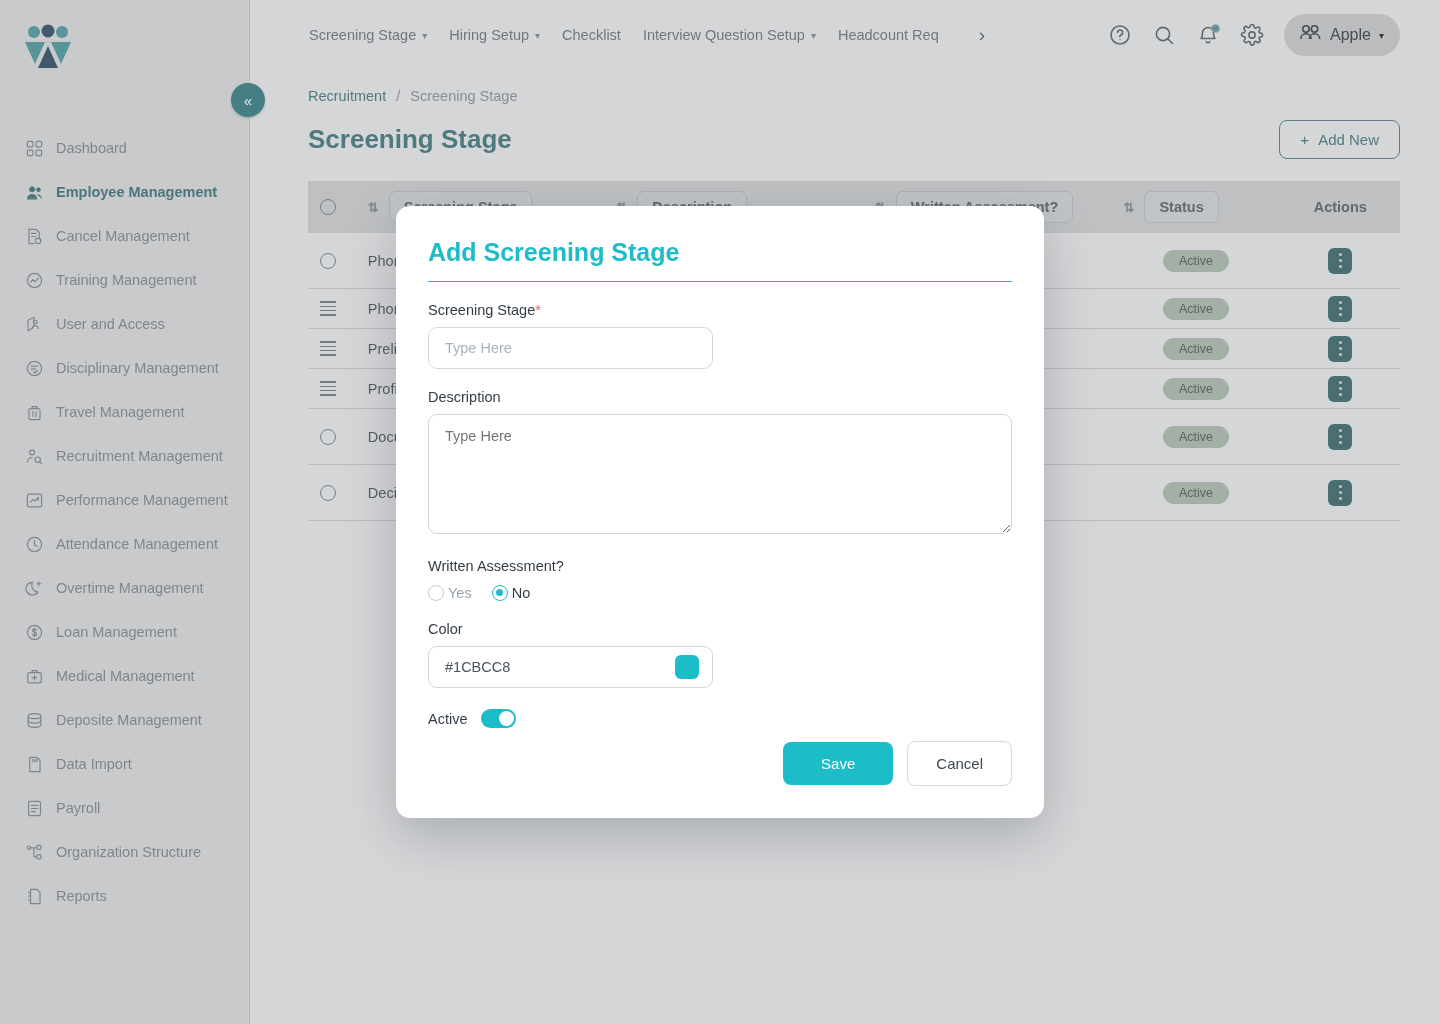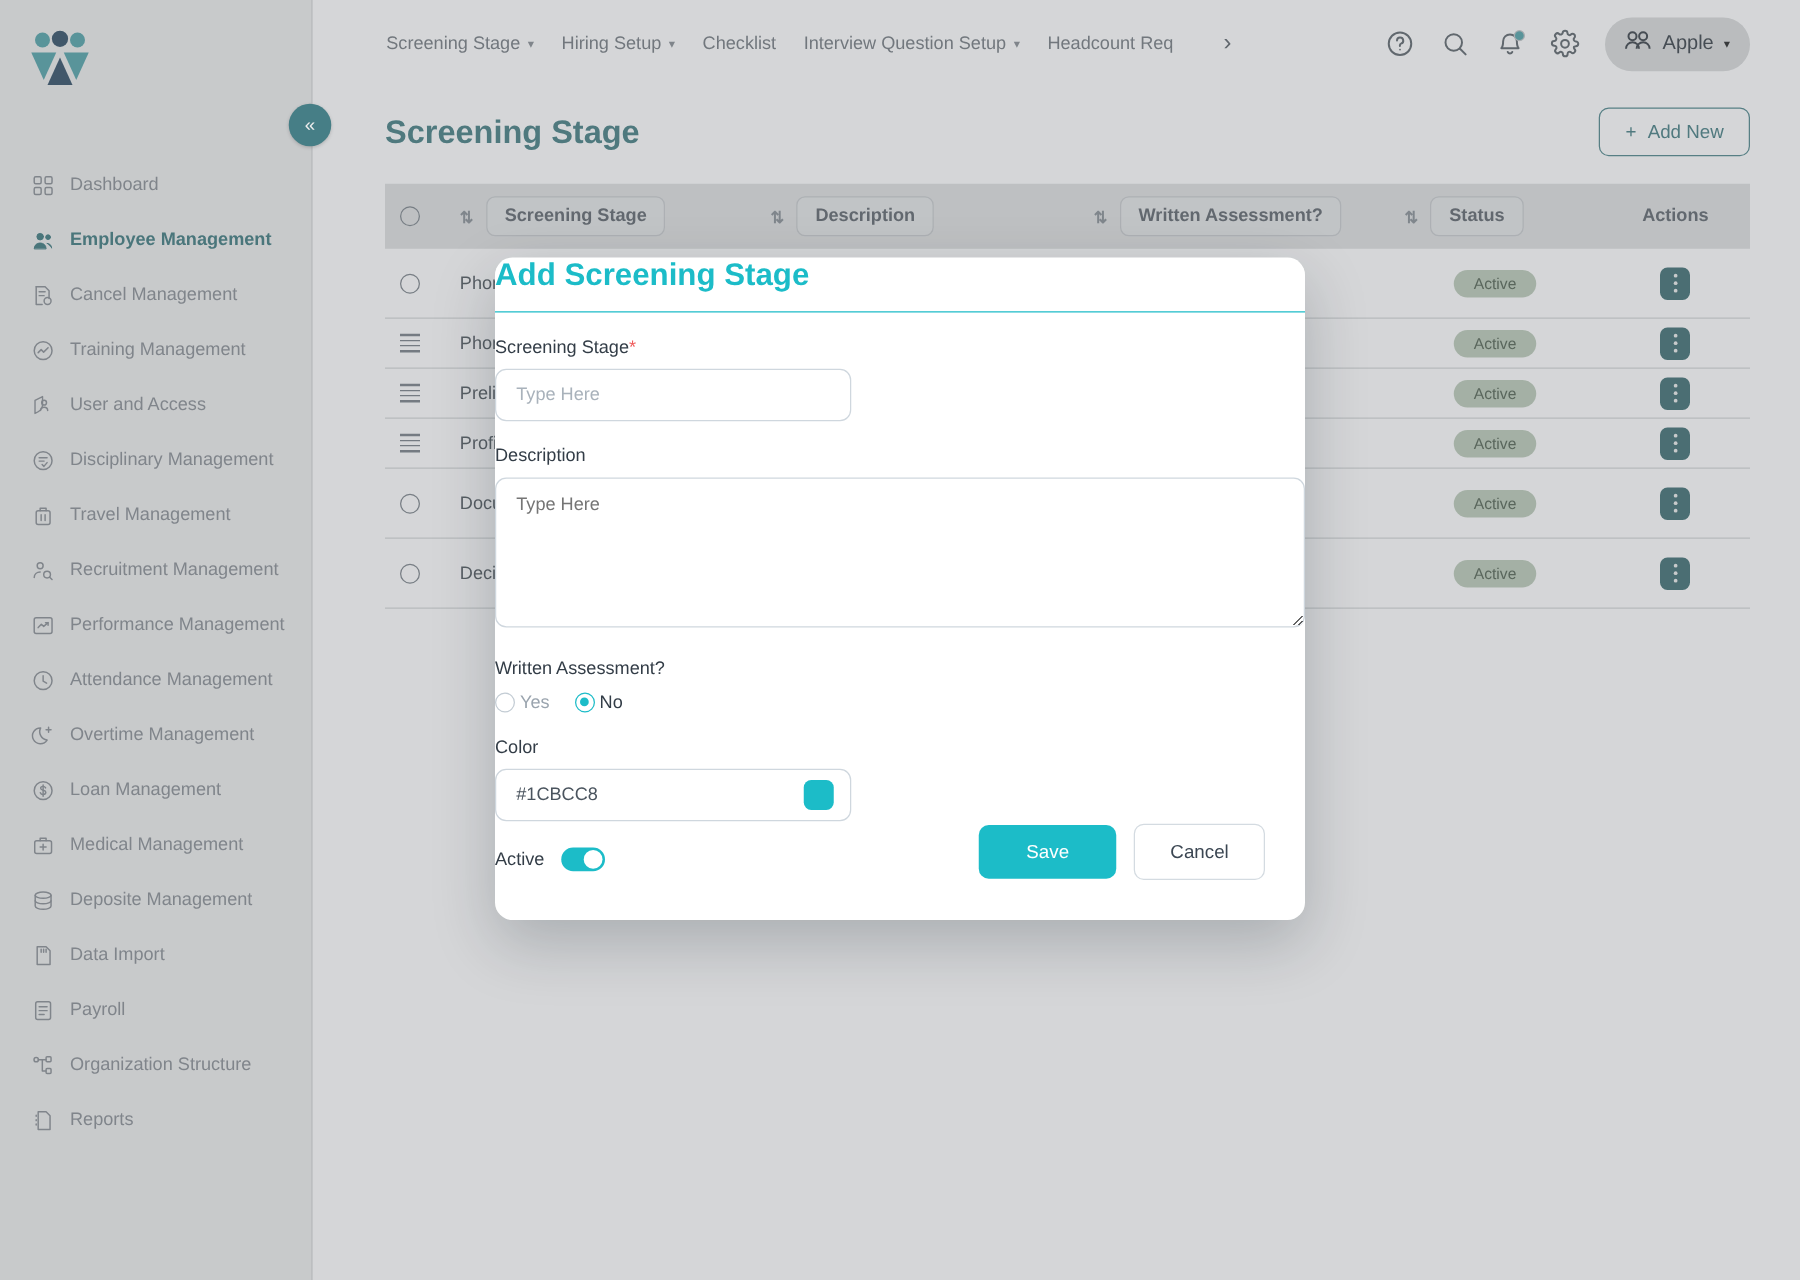"Recruitment / Screening Stage" div.crumbs { html: none -> <div> <span>Recruitment</span> <span>/</span> <span>Screening Stage</span> </div> }
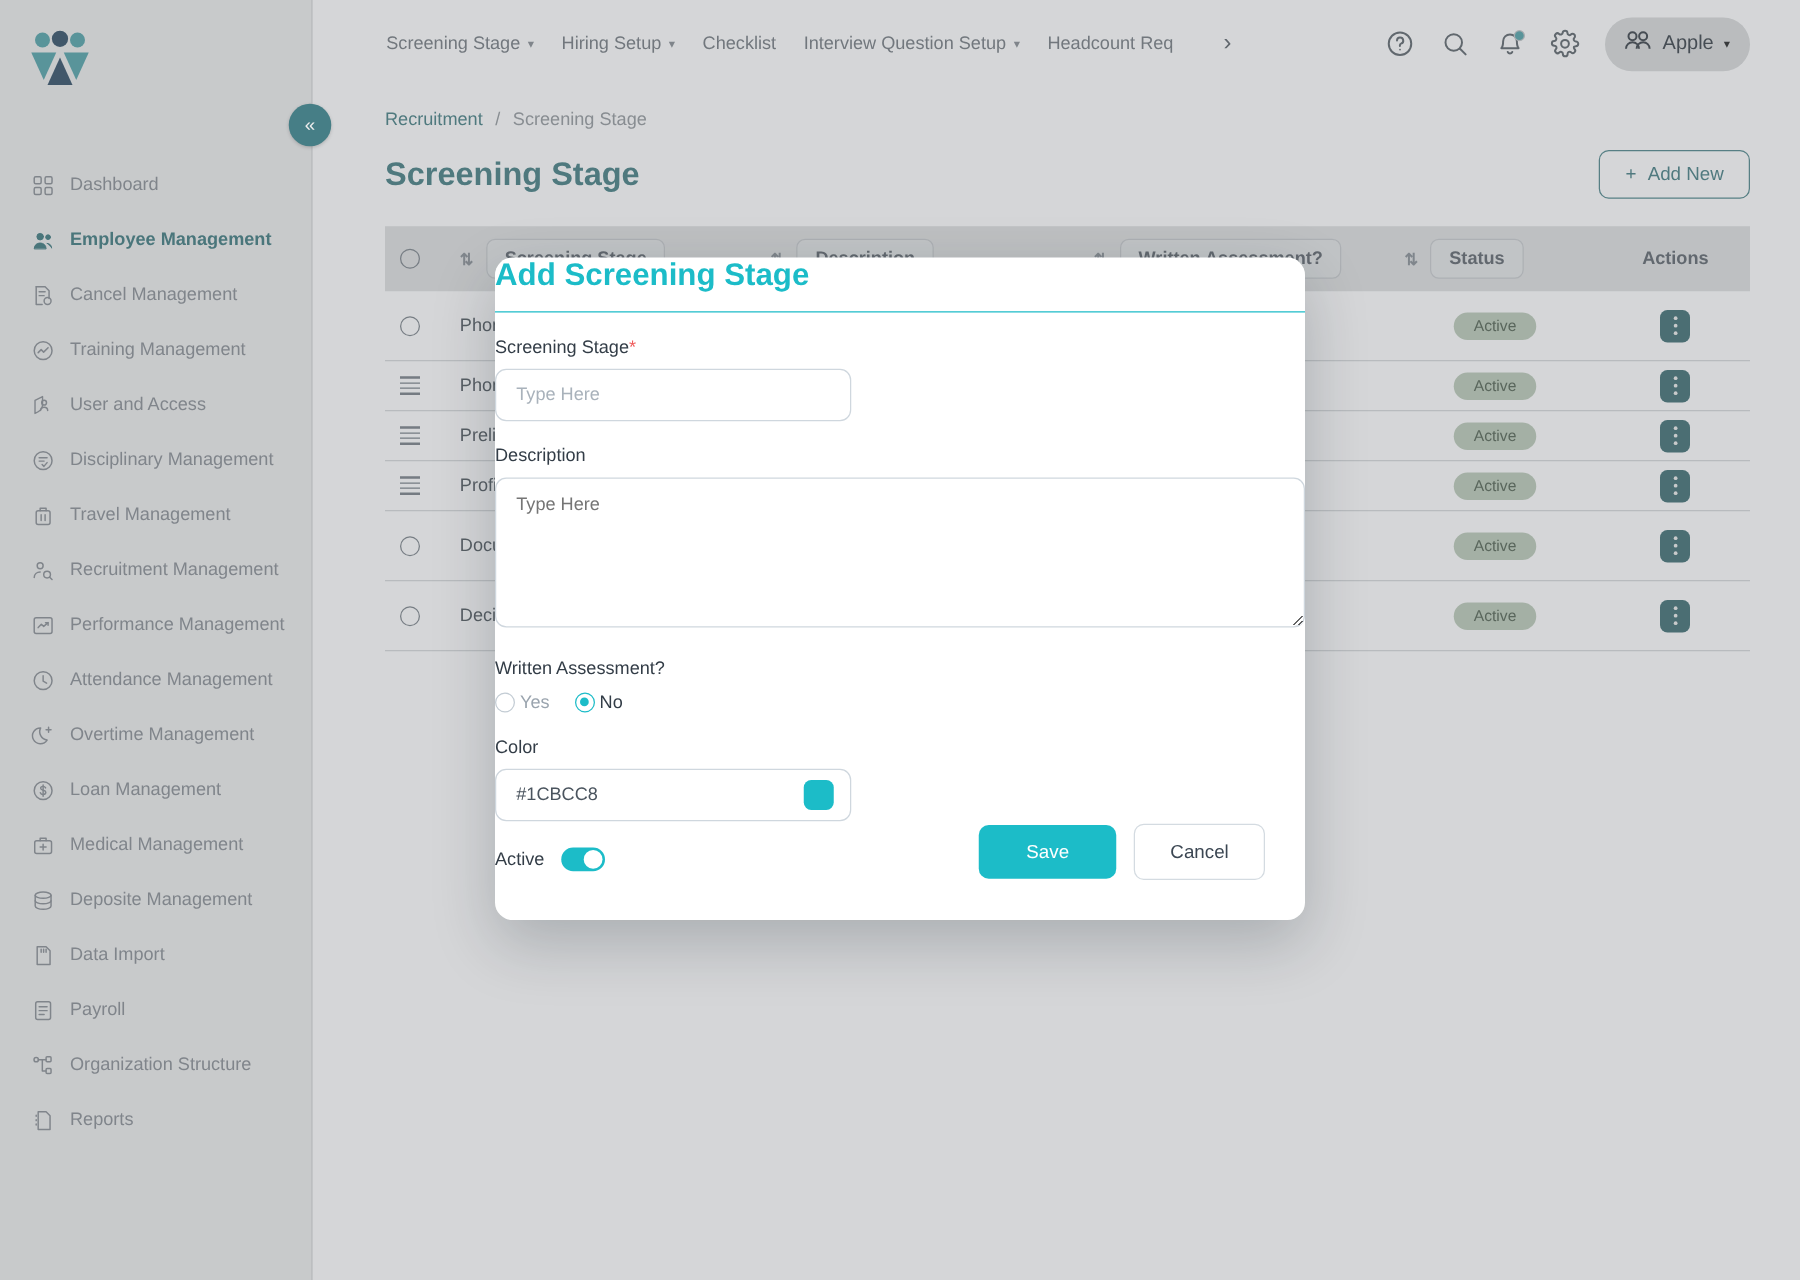"Add Screening Stage" .modal { height: 530px -> 612px; padding: none -> 32px }
